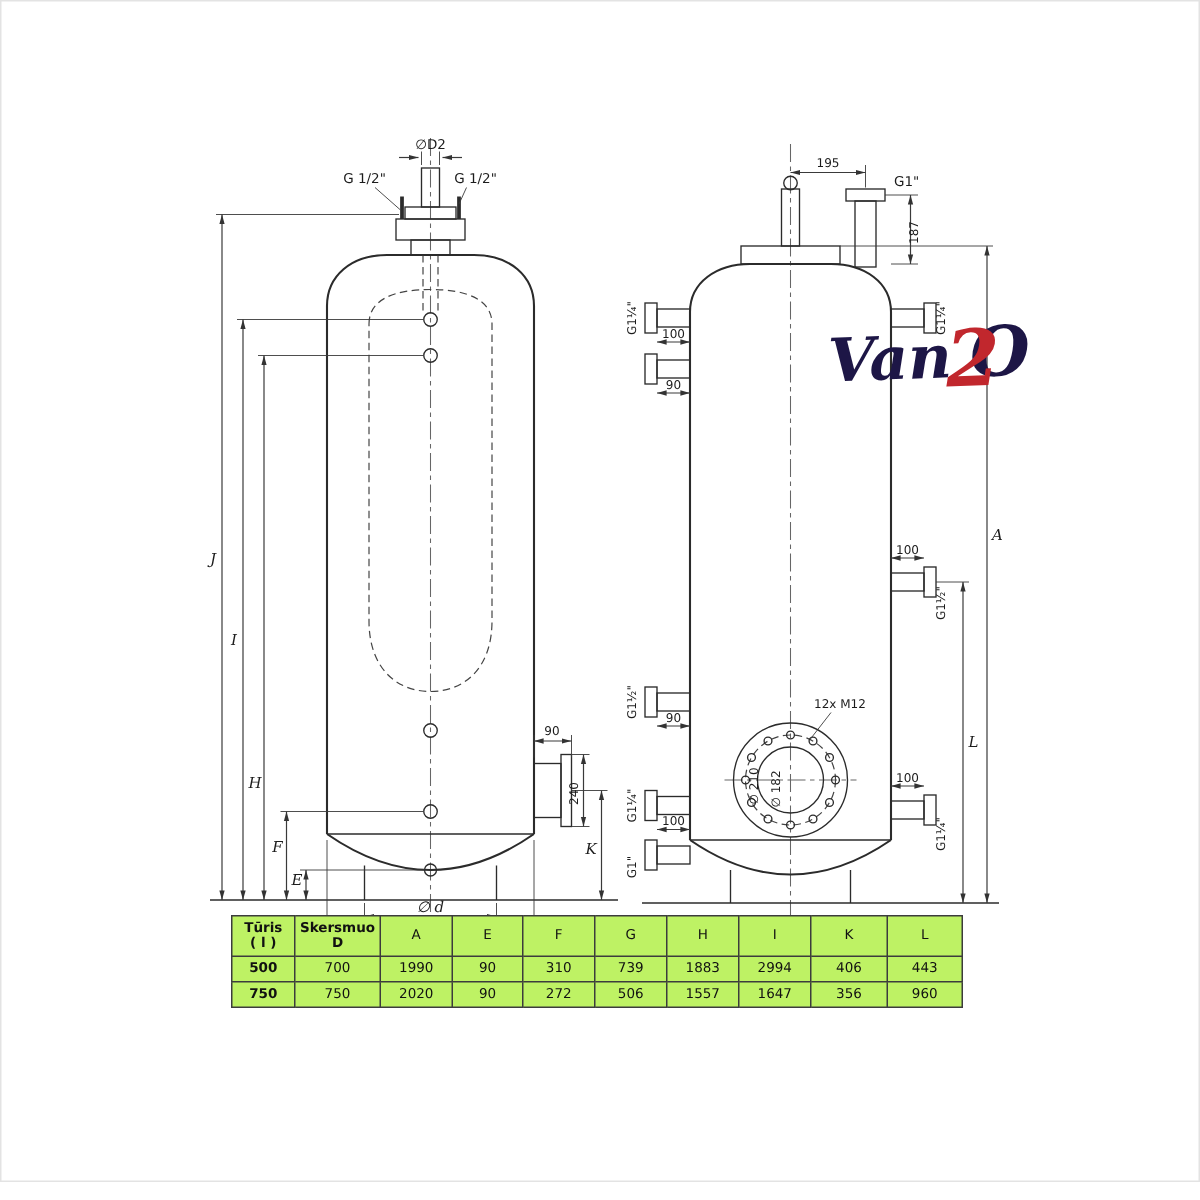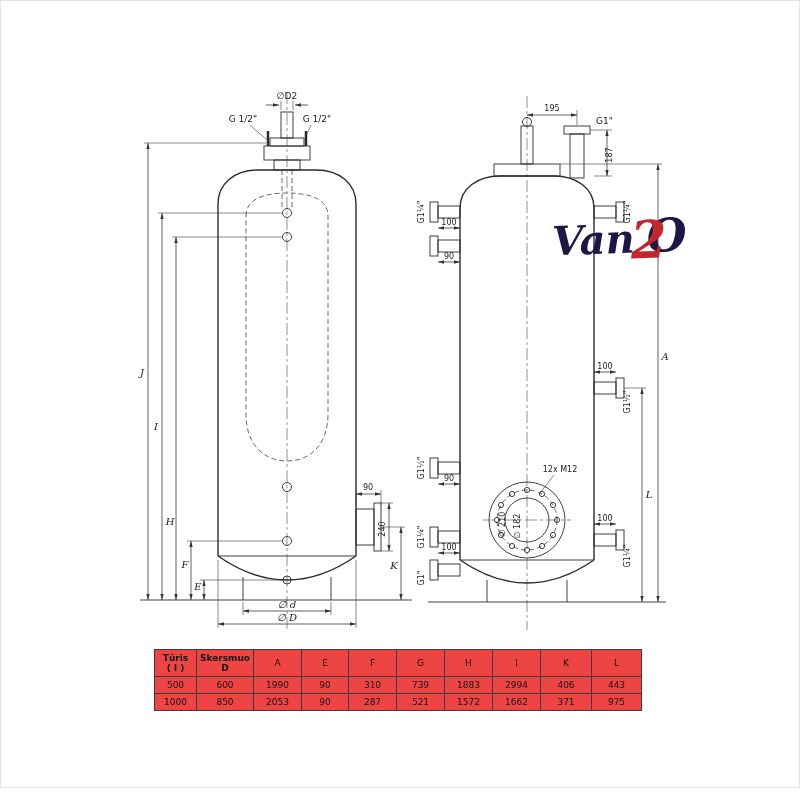"Tūris" .dims { background: #ef4444 -> #bef264; top: 649px -> 610px }
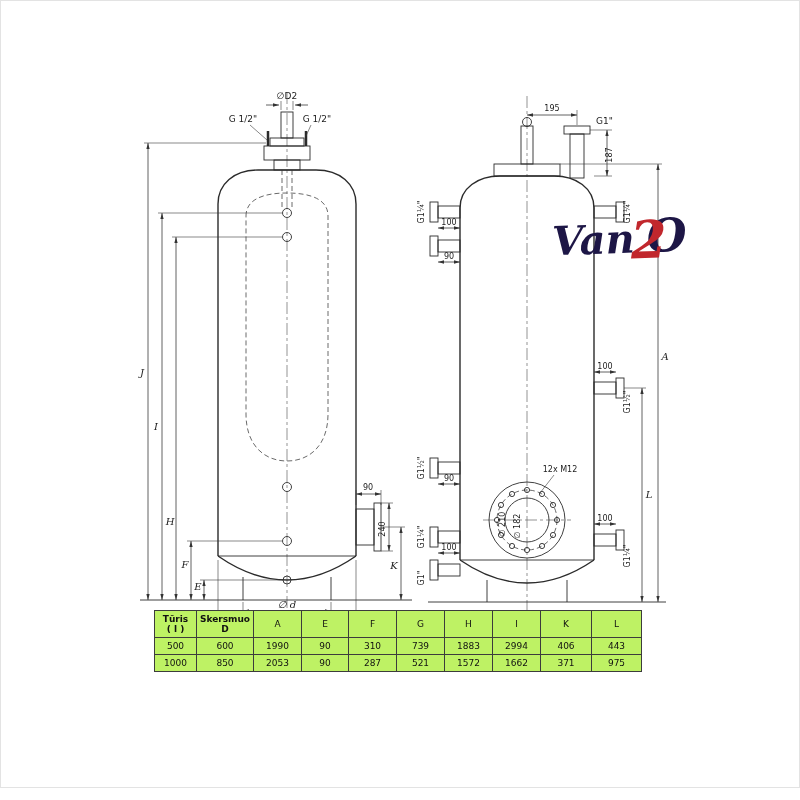"500" .dims td.b { font-weight: 400 -> 700 }
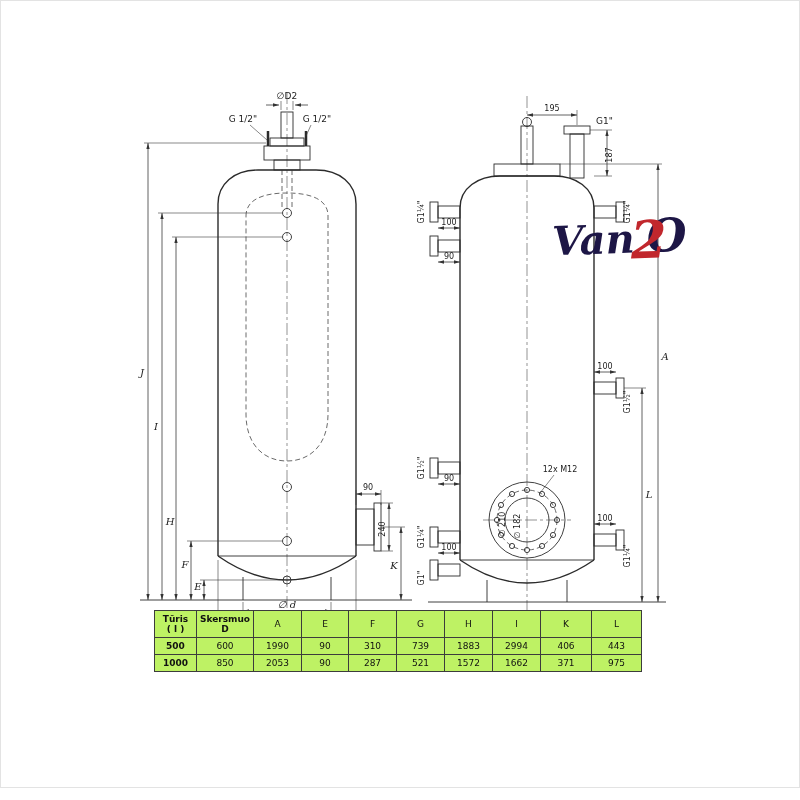"600" td { text: 600 -> 700 }
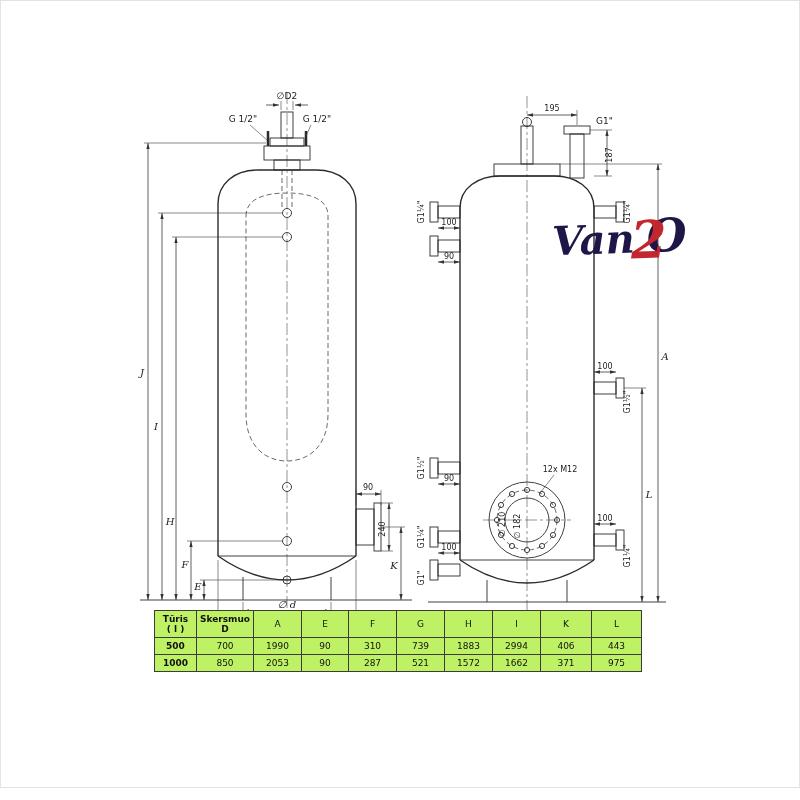"750" tr { html: none -> <tr> <td>750</td> <td>750</td> <td>2020</td> <td>90</td> <td>272</td> <td>506</td> <td>1557</td> <td>1647</td> <td>356</td> <td>960</td> </tr> }
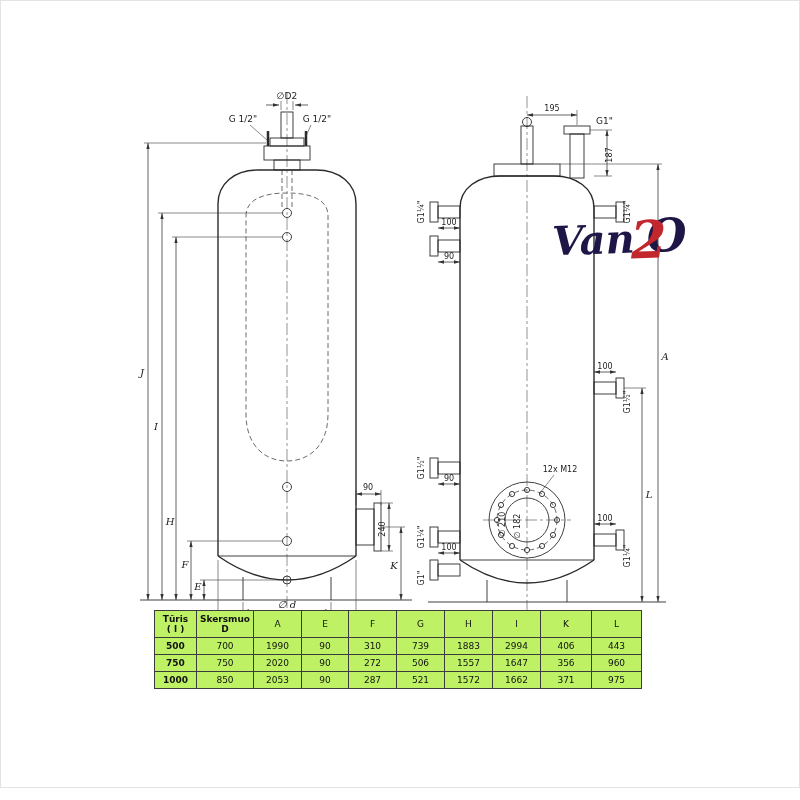"1000" tr { html: <tr> <td>1000</td> <td>850</td> <td>2053</td> <td>90</td> <td>287</td> <td>521</td> <td>1572</td> <td>1662</td> <td>371</td> <td>975</td> </tr> -> none }
